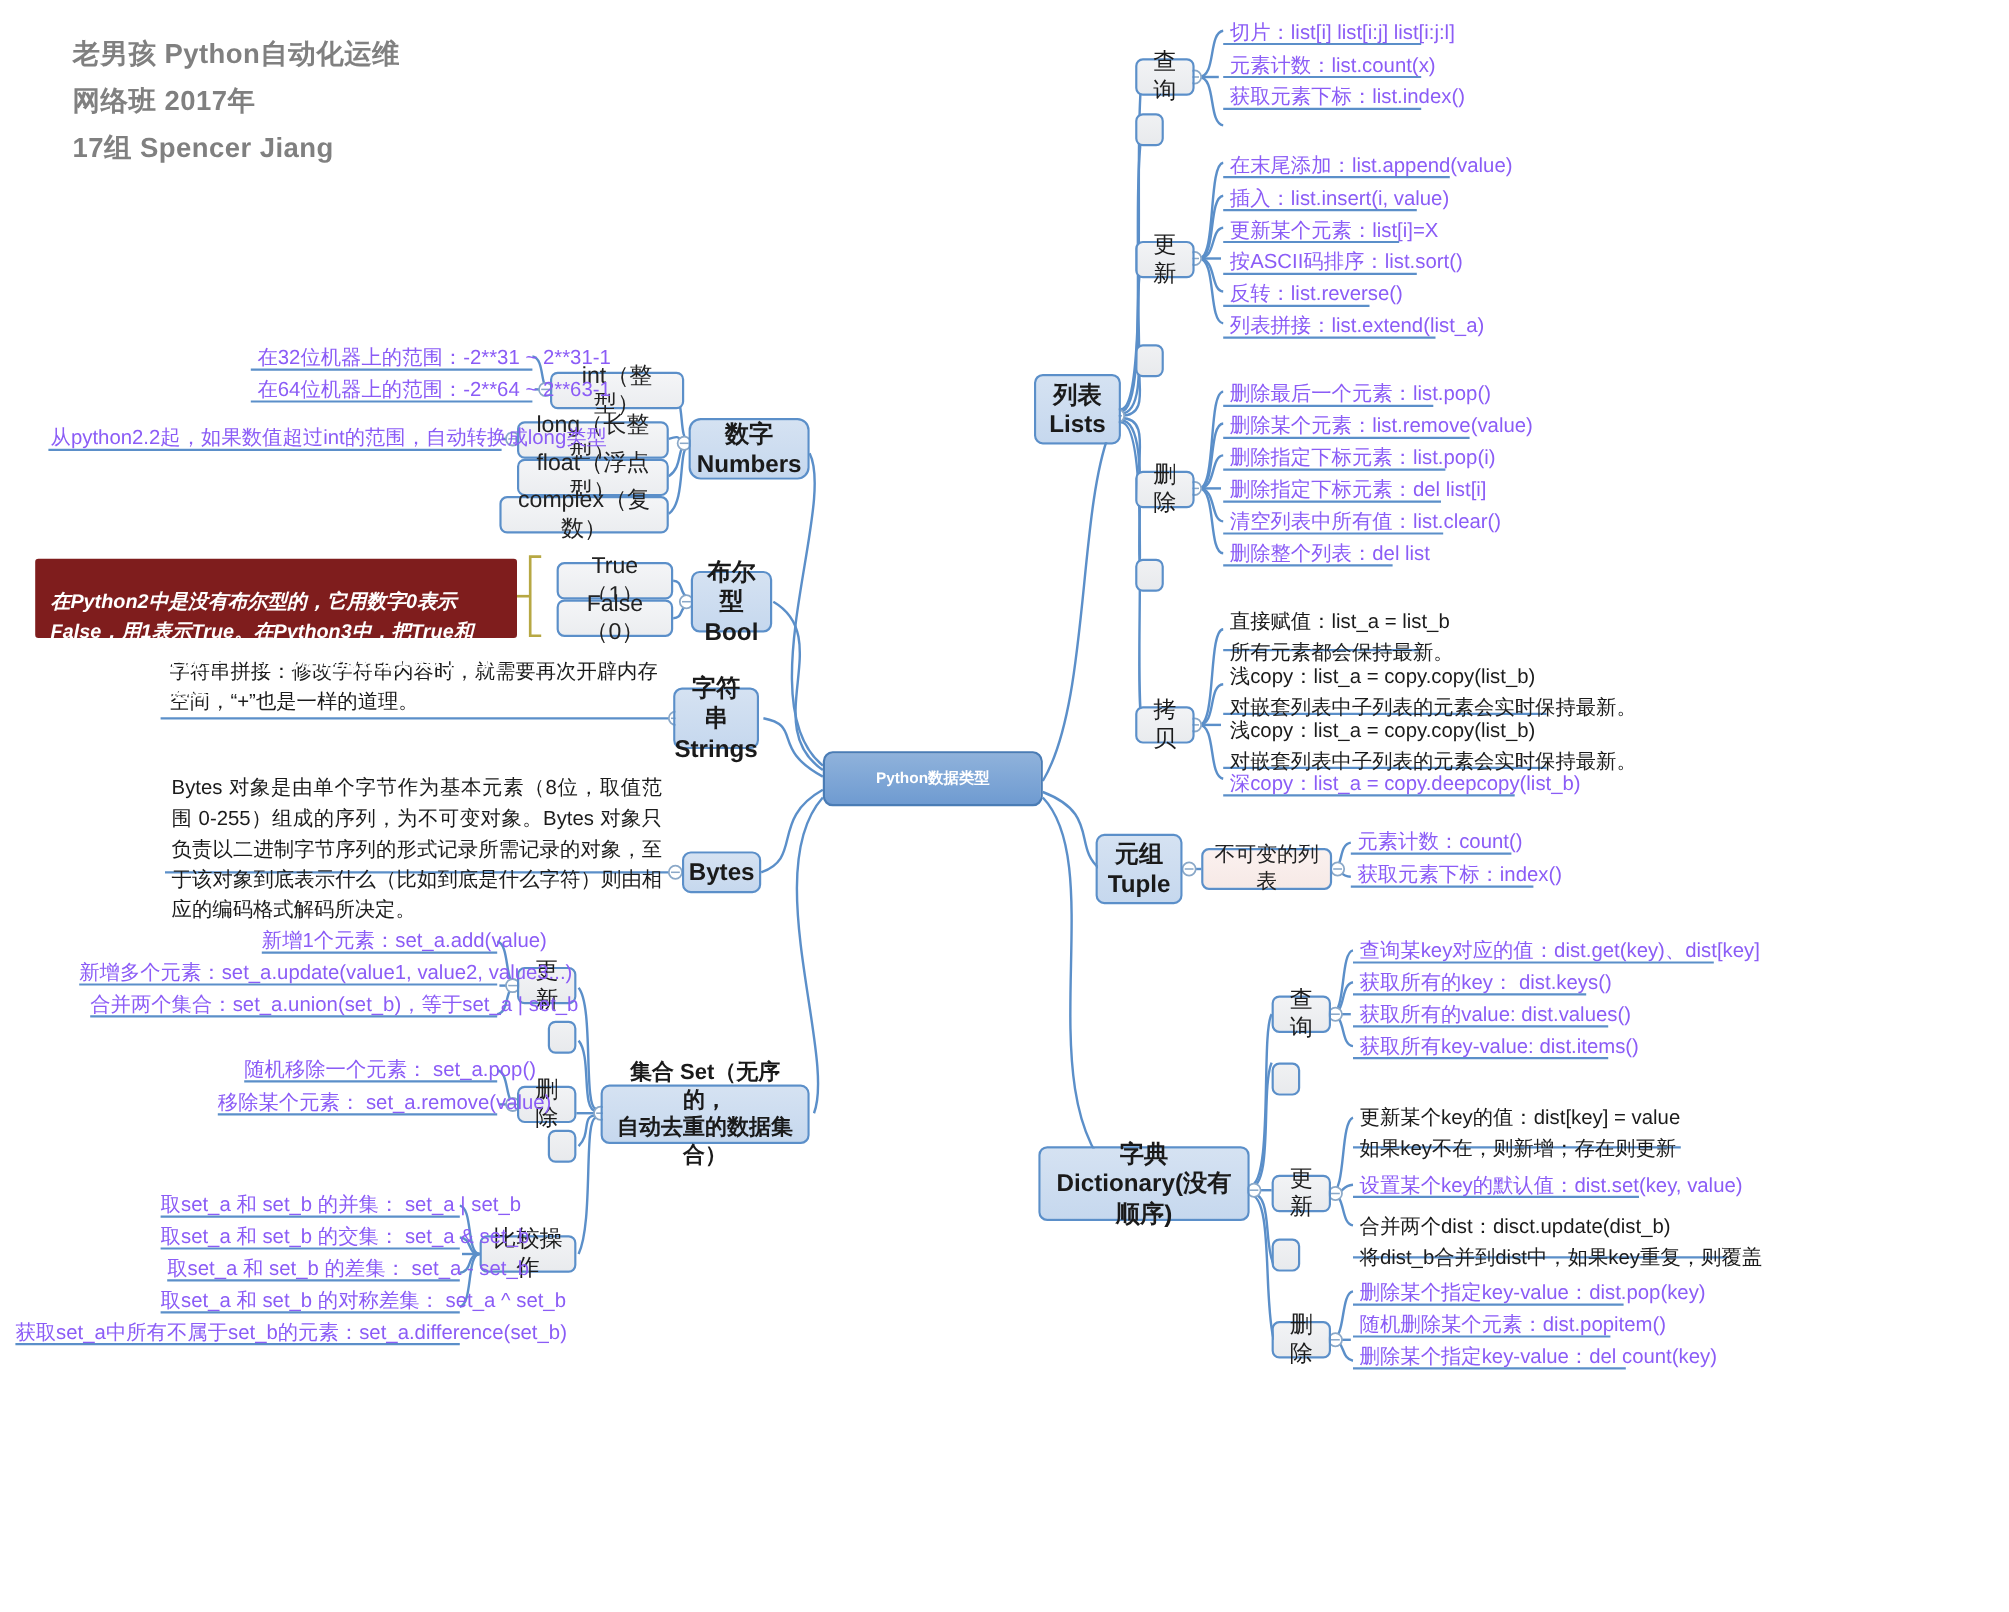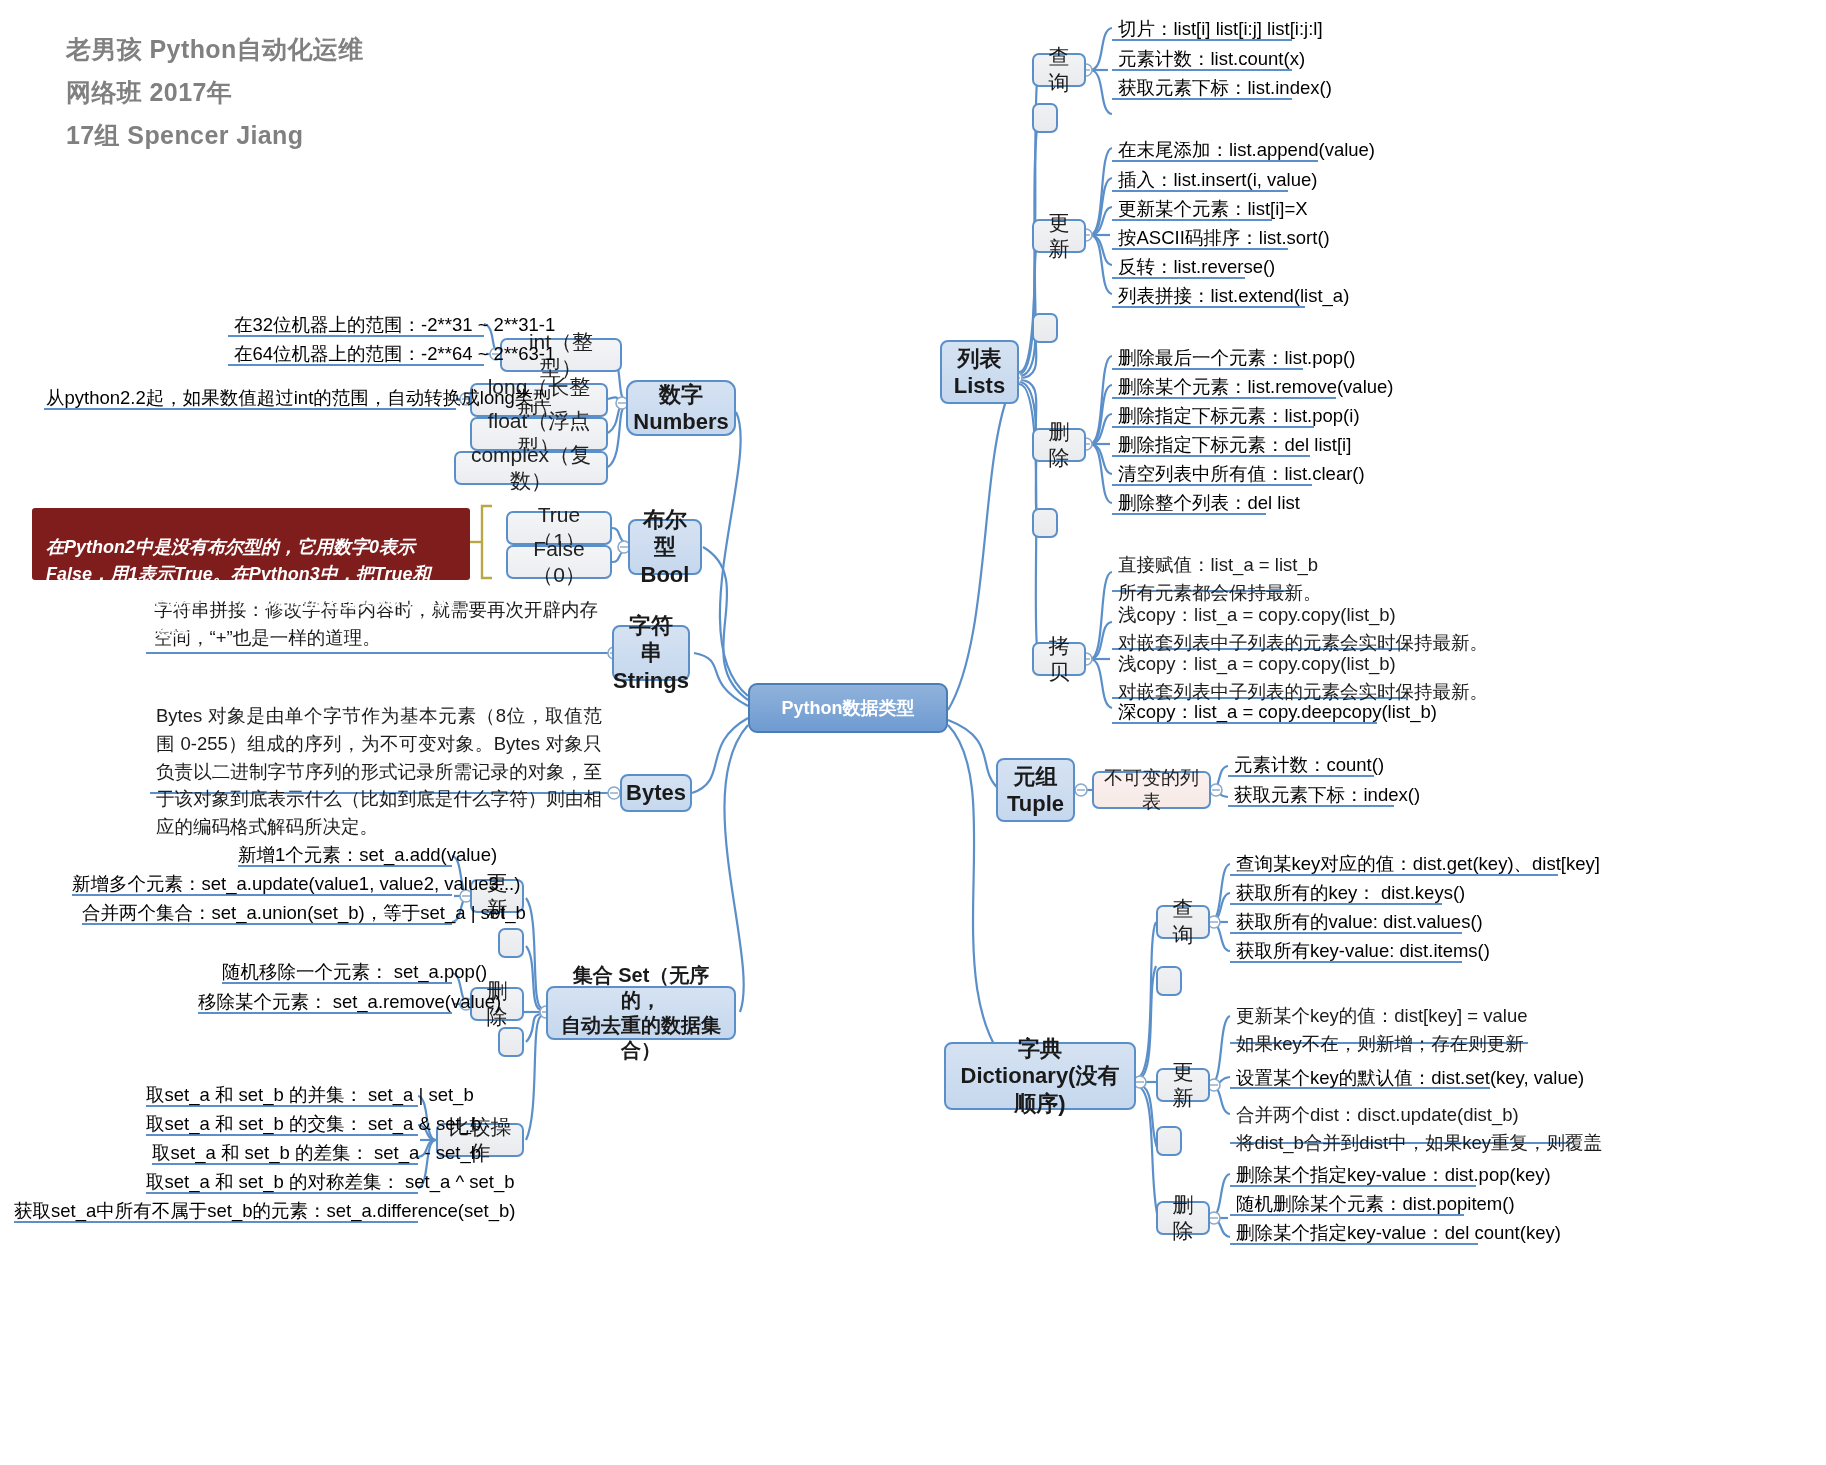"切片：list[i] list[i:j] list[i:j:l]" .leaf { color: #000000 -> #8b5cf6 }
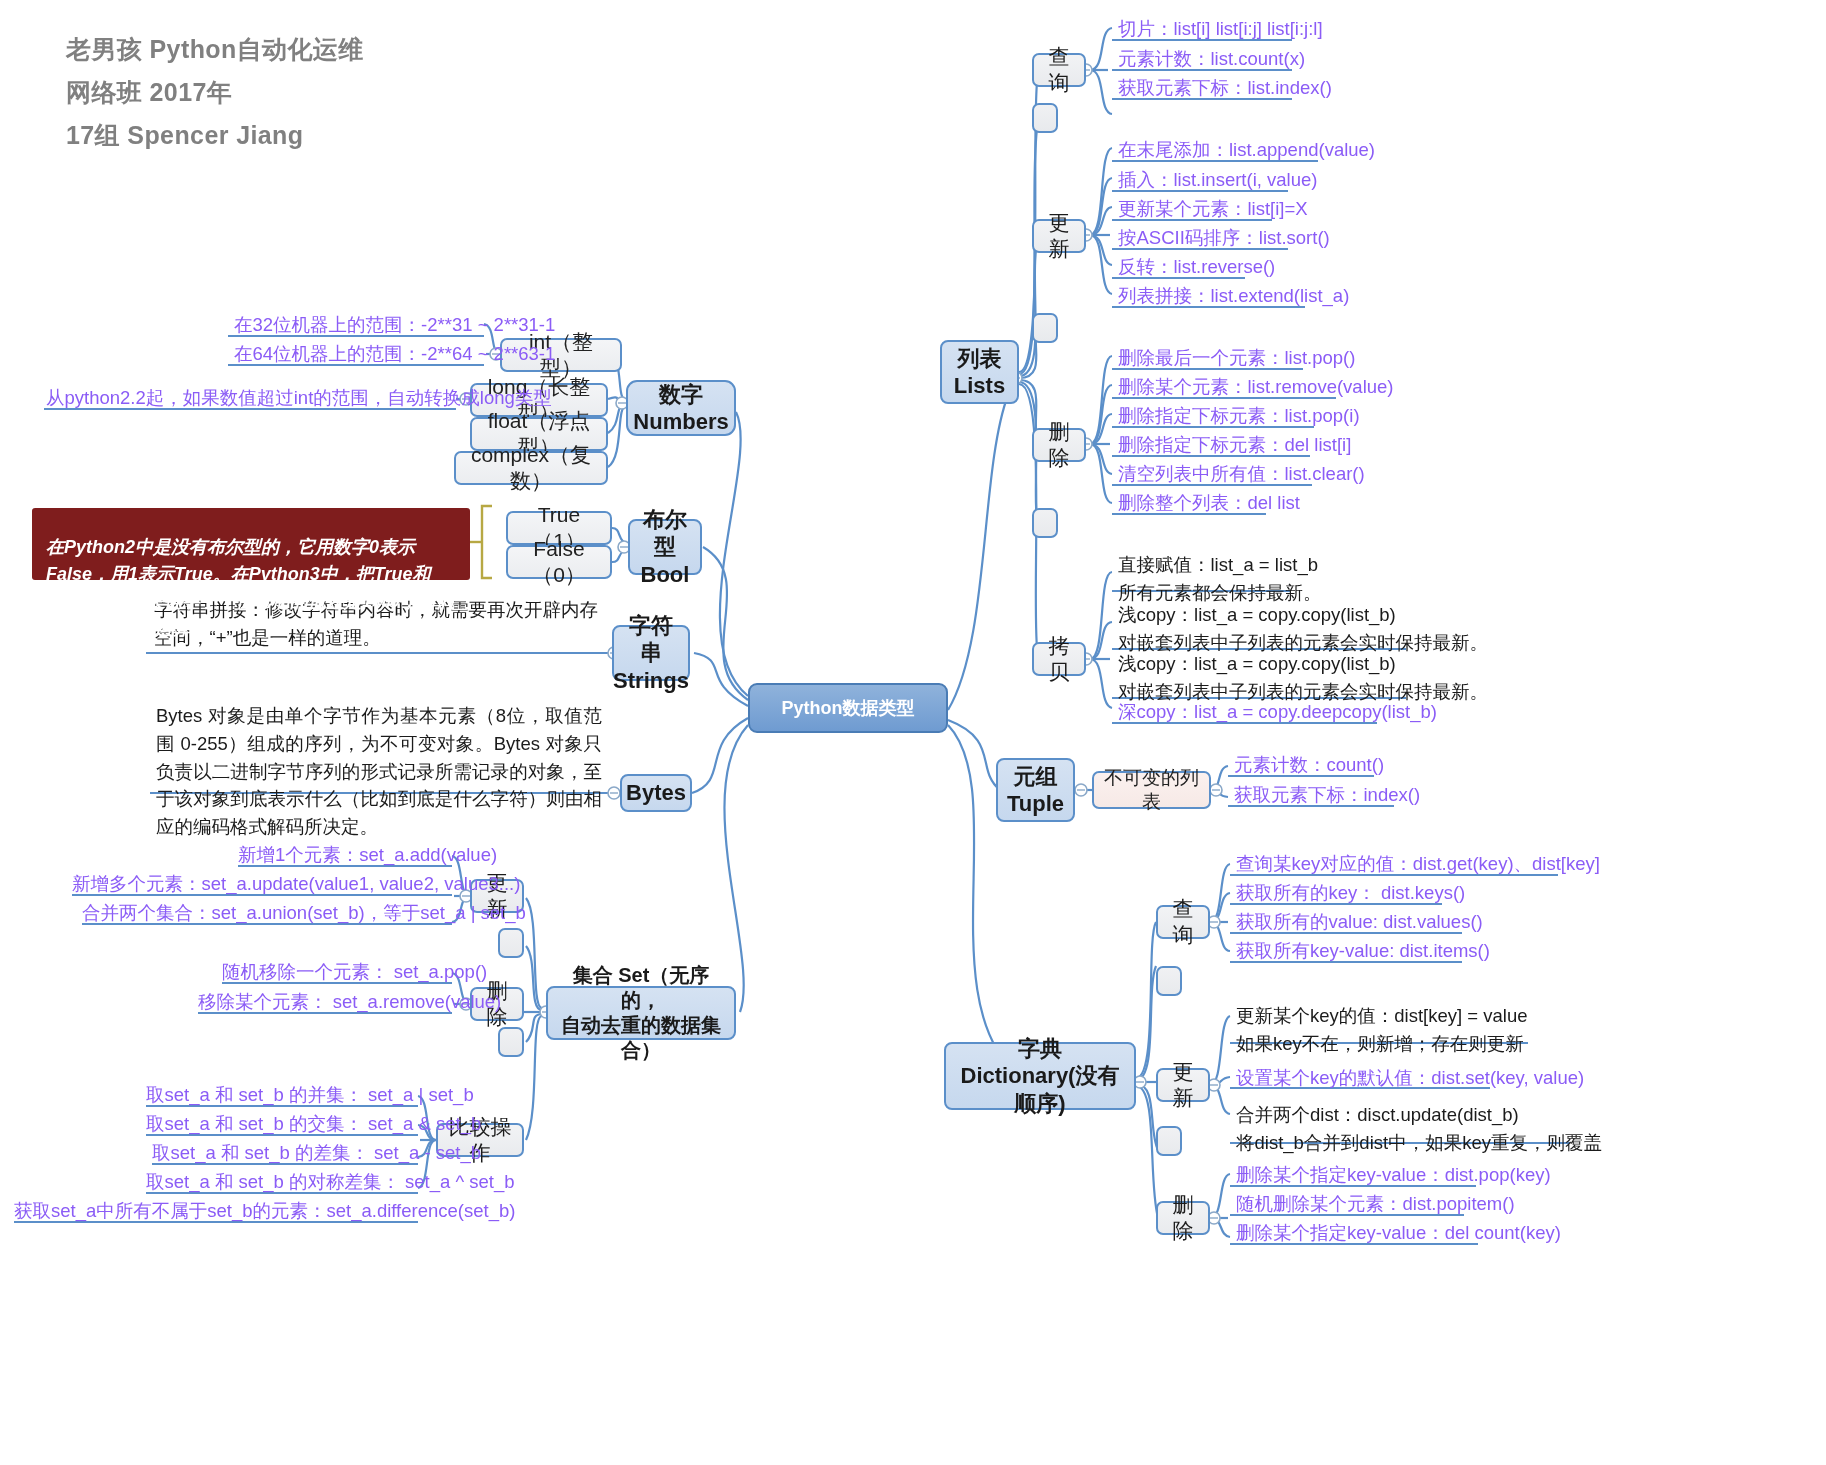"Python数据类型" .node.center { font-size: 18px -> 14px }
